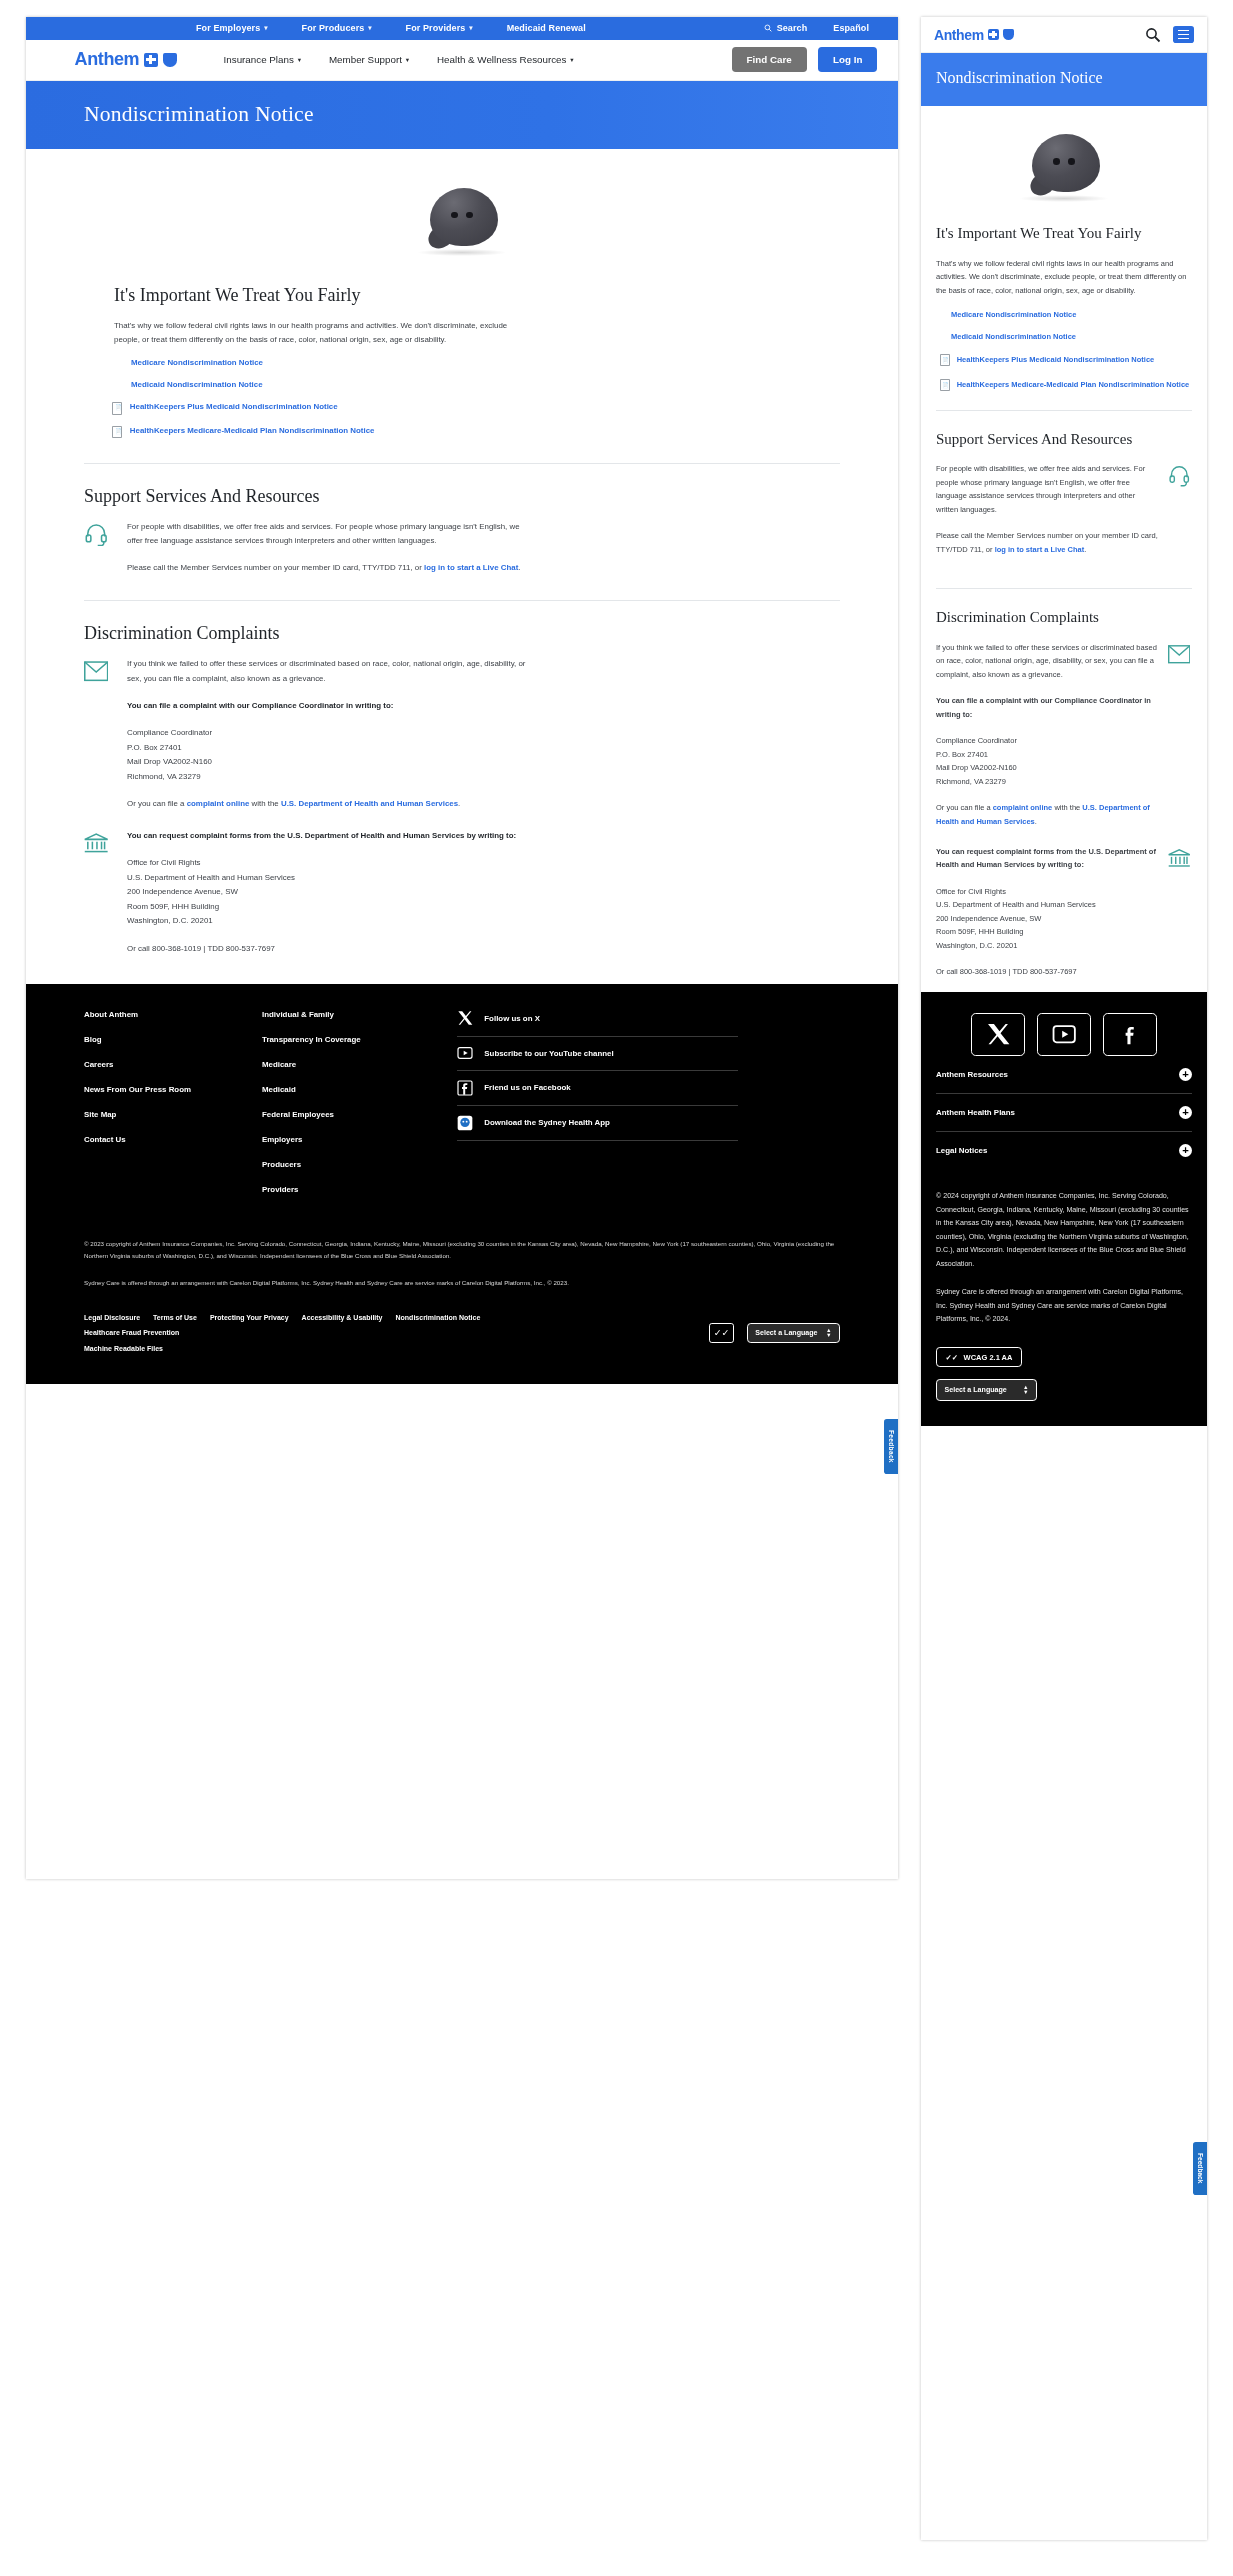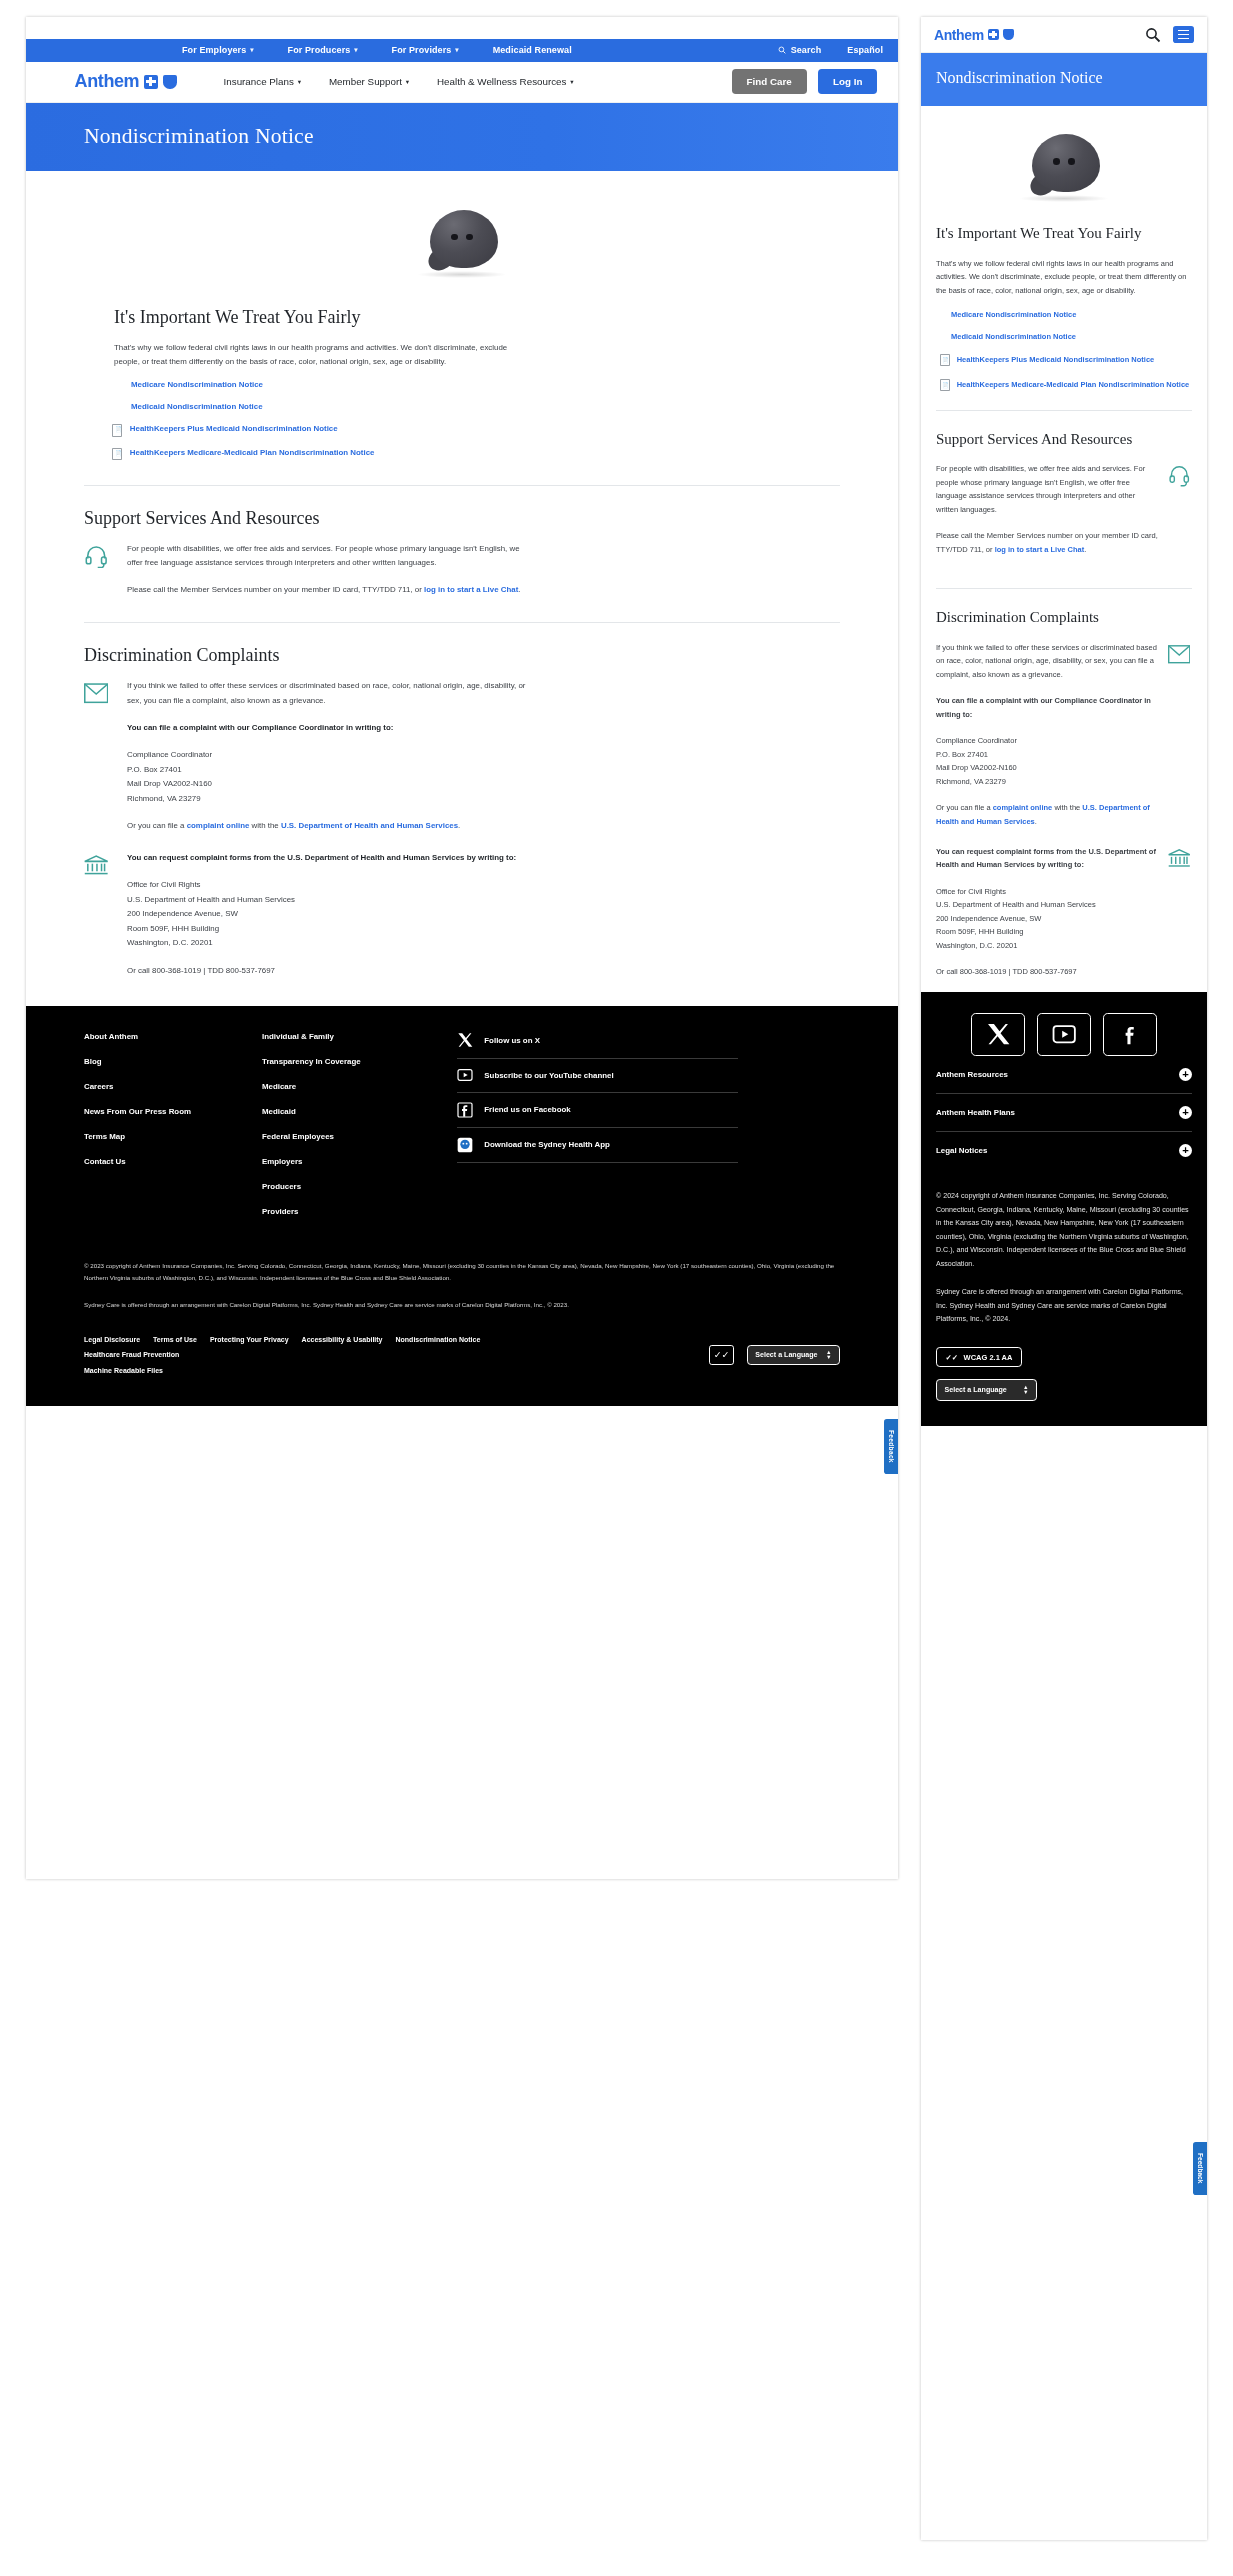"For Employers" .utility-bar { margin-top: 22px -> none; padding: 0 15px -> 0 29px }
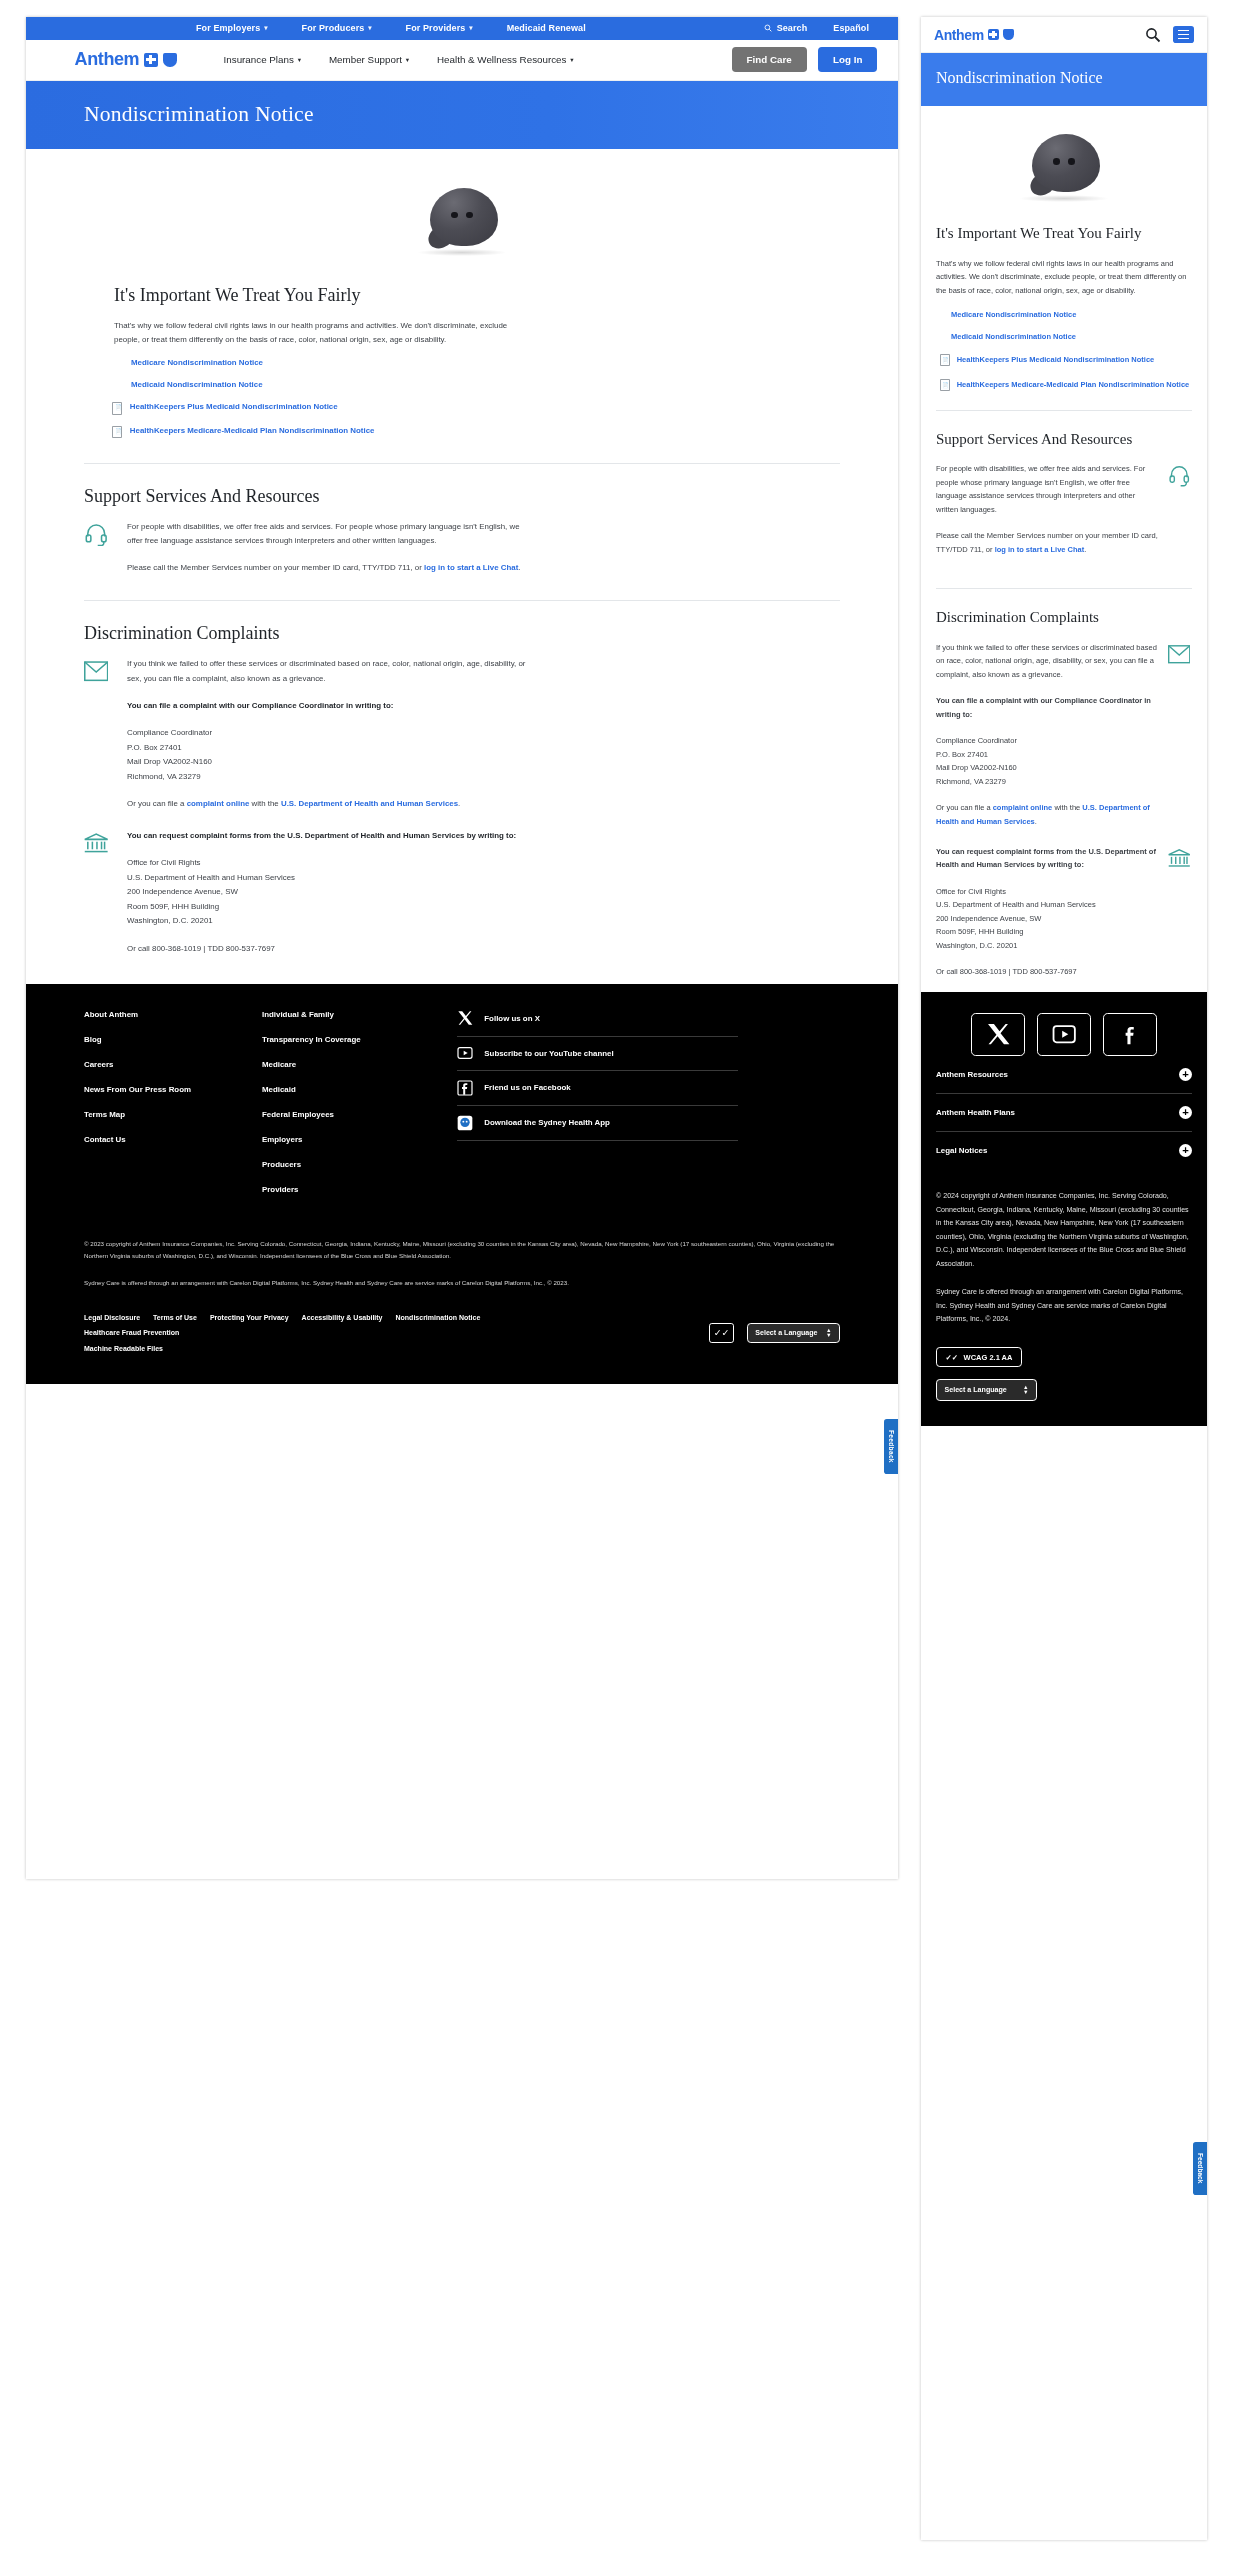"Terms Map" a.flink { text: Terms -> Site }
